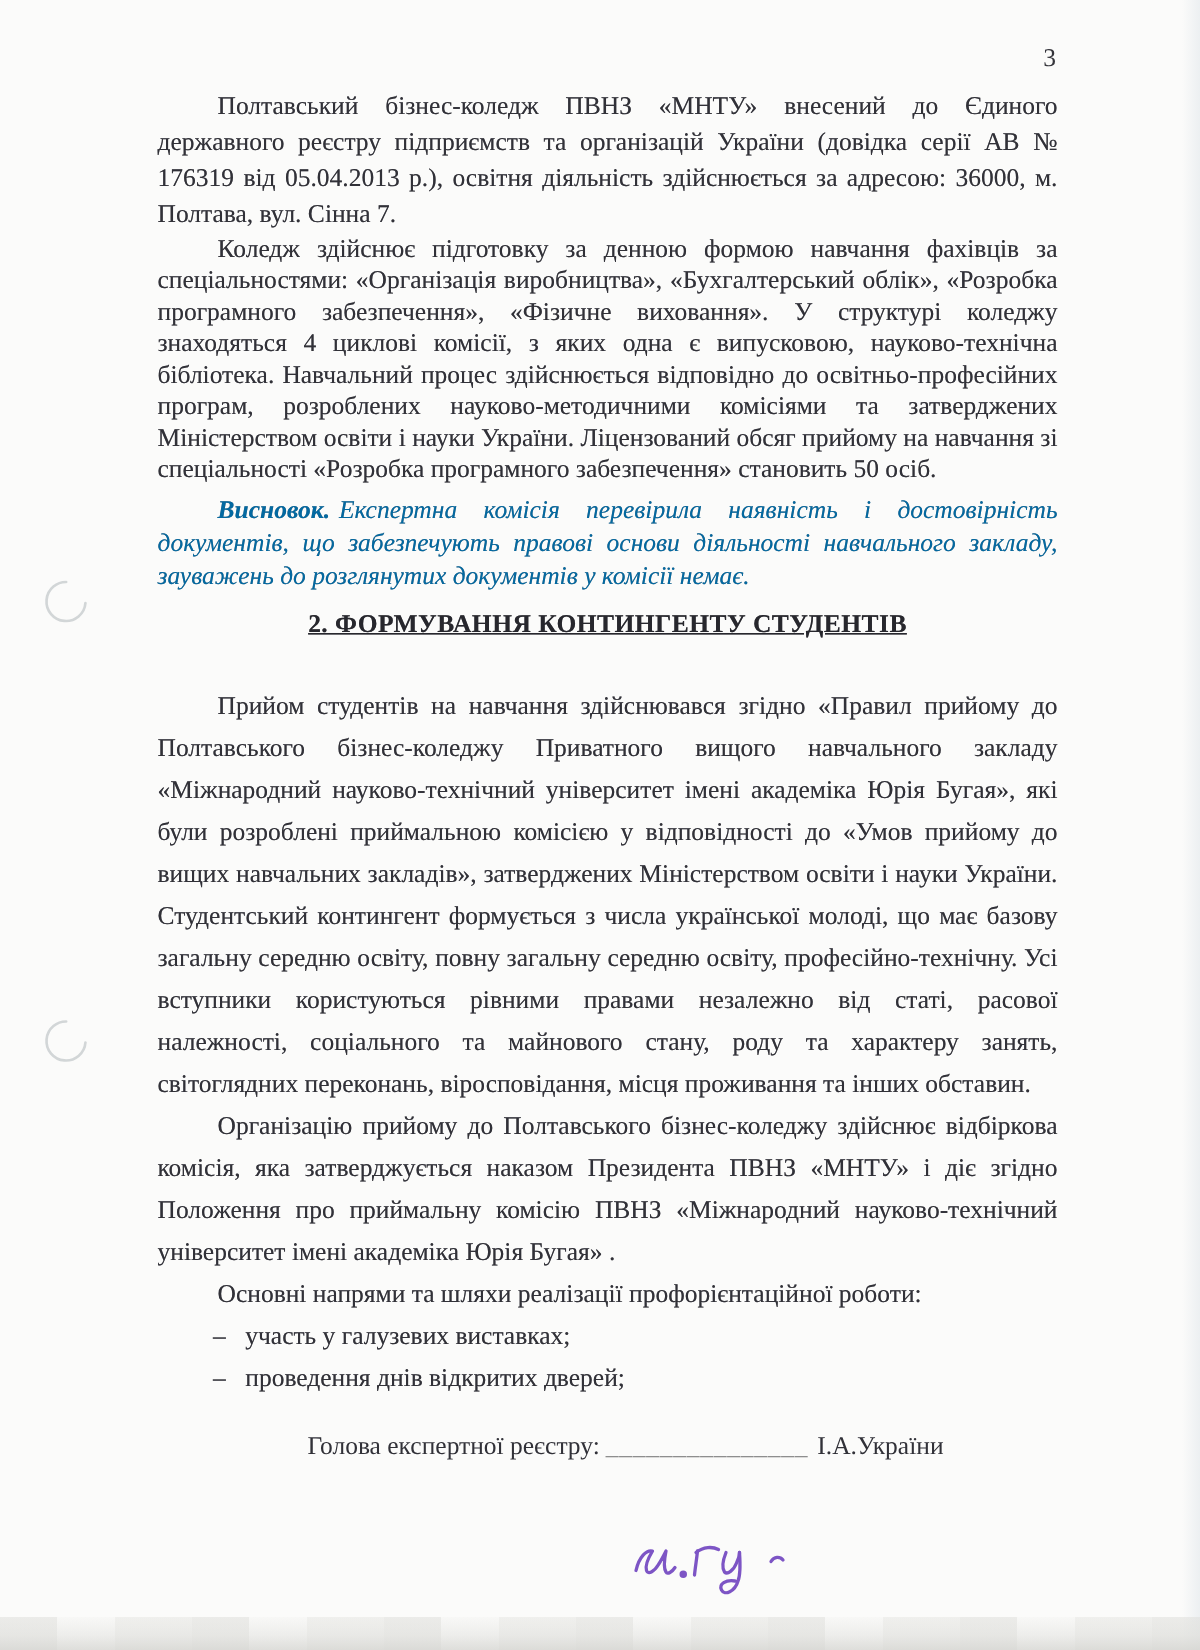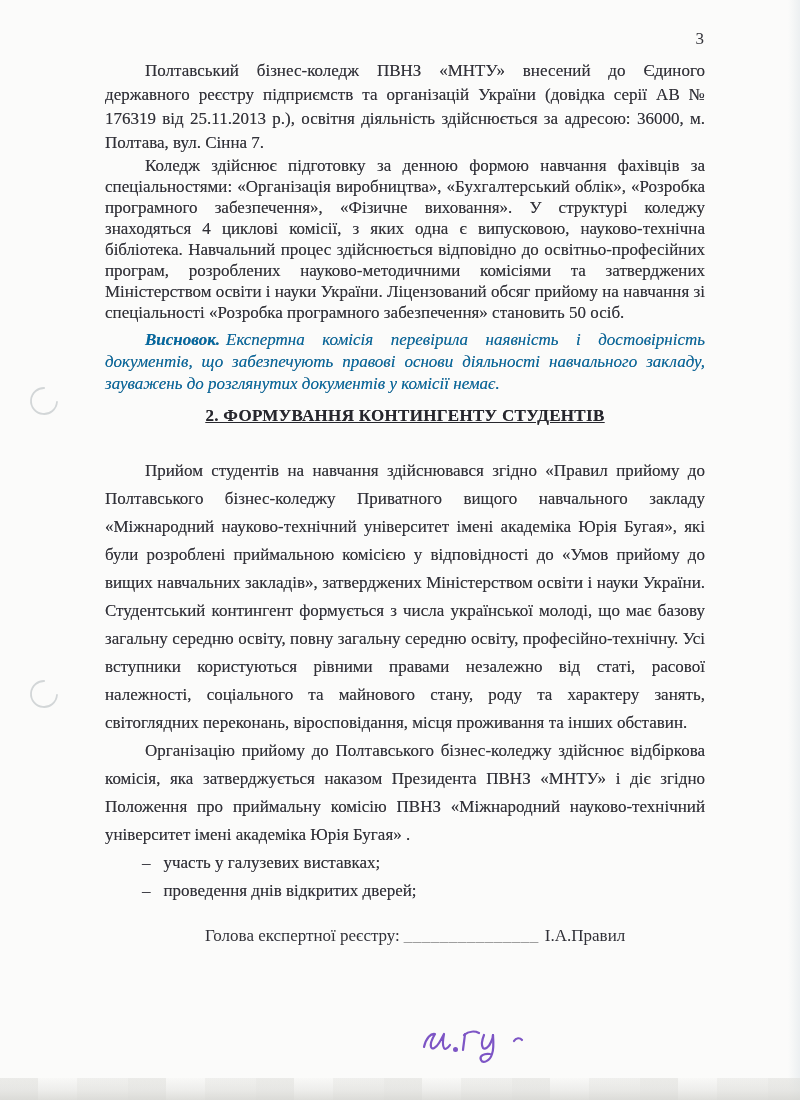"Полтавський бізнес-коледж ПВНЗ «МНТУ»" p.body-text { text: 25.11.2013 -> 05.04.2013 }
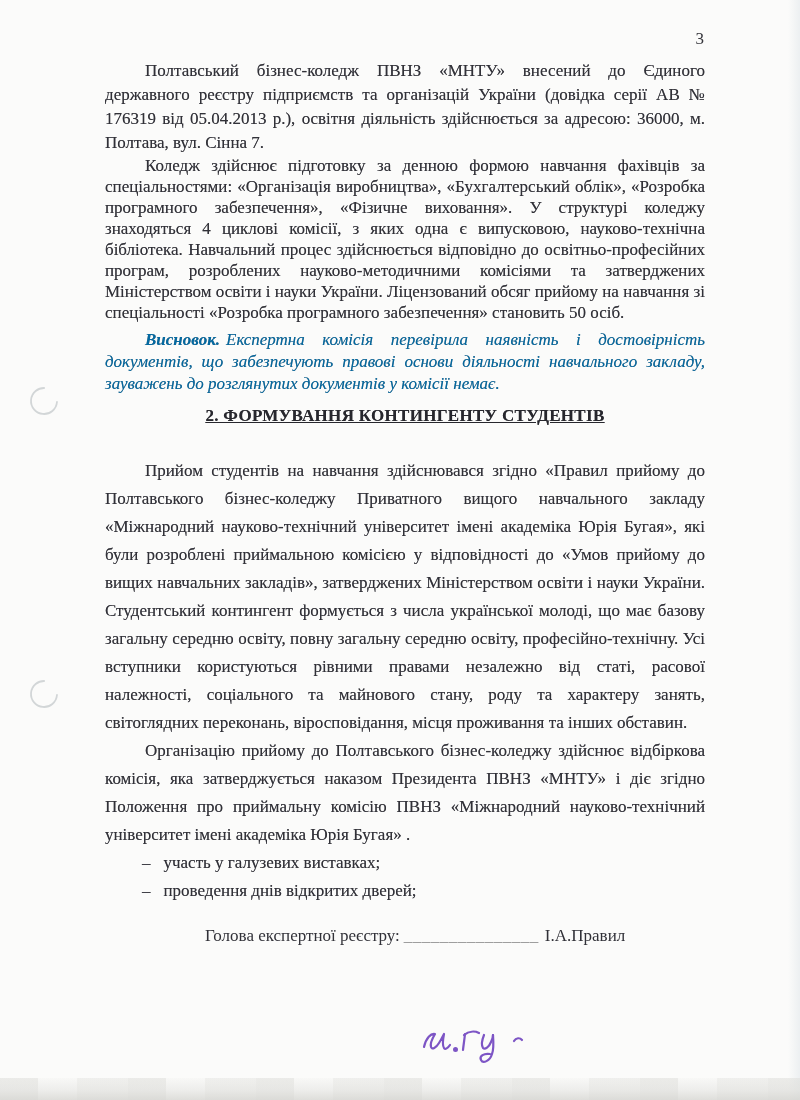"Основні напрями та шляхи реалізації" p.body-text { html: none -> <p>Основні напрями та шляхи реалізації профорієнтаційної роботи:</p> }
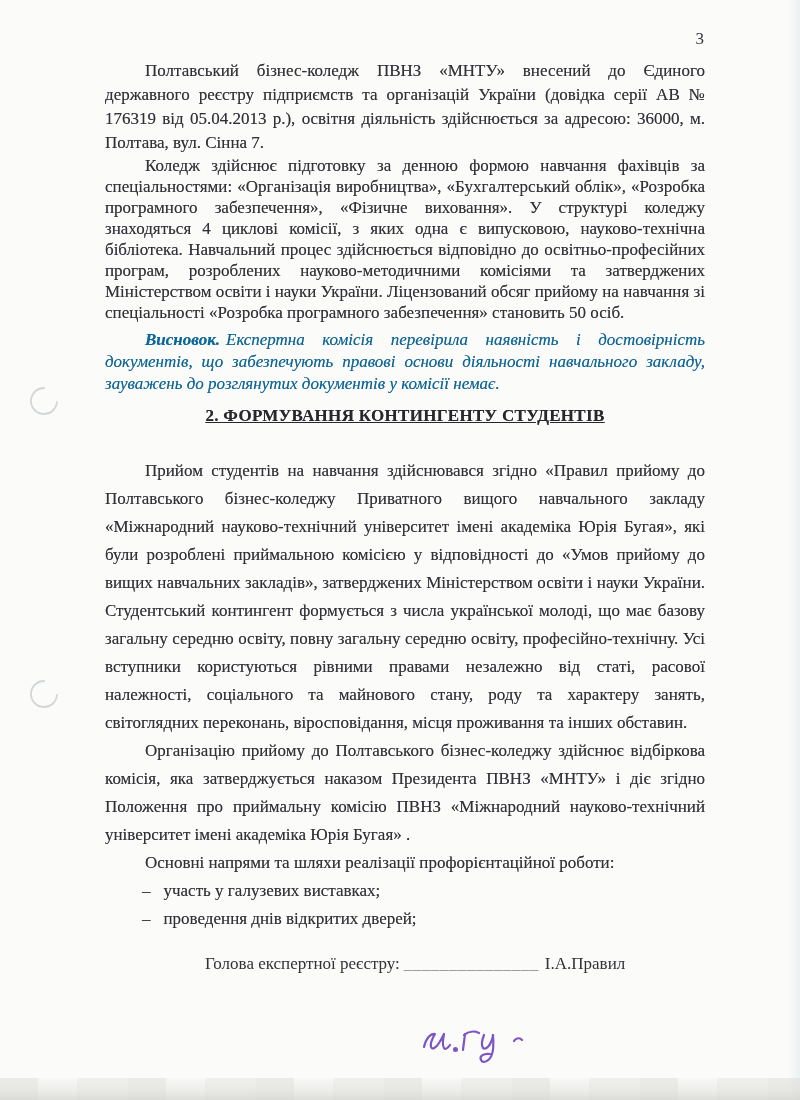"І.А.Правил" span { text: І.А.Правил -> І.А.України }
